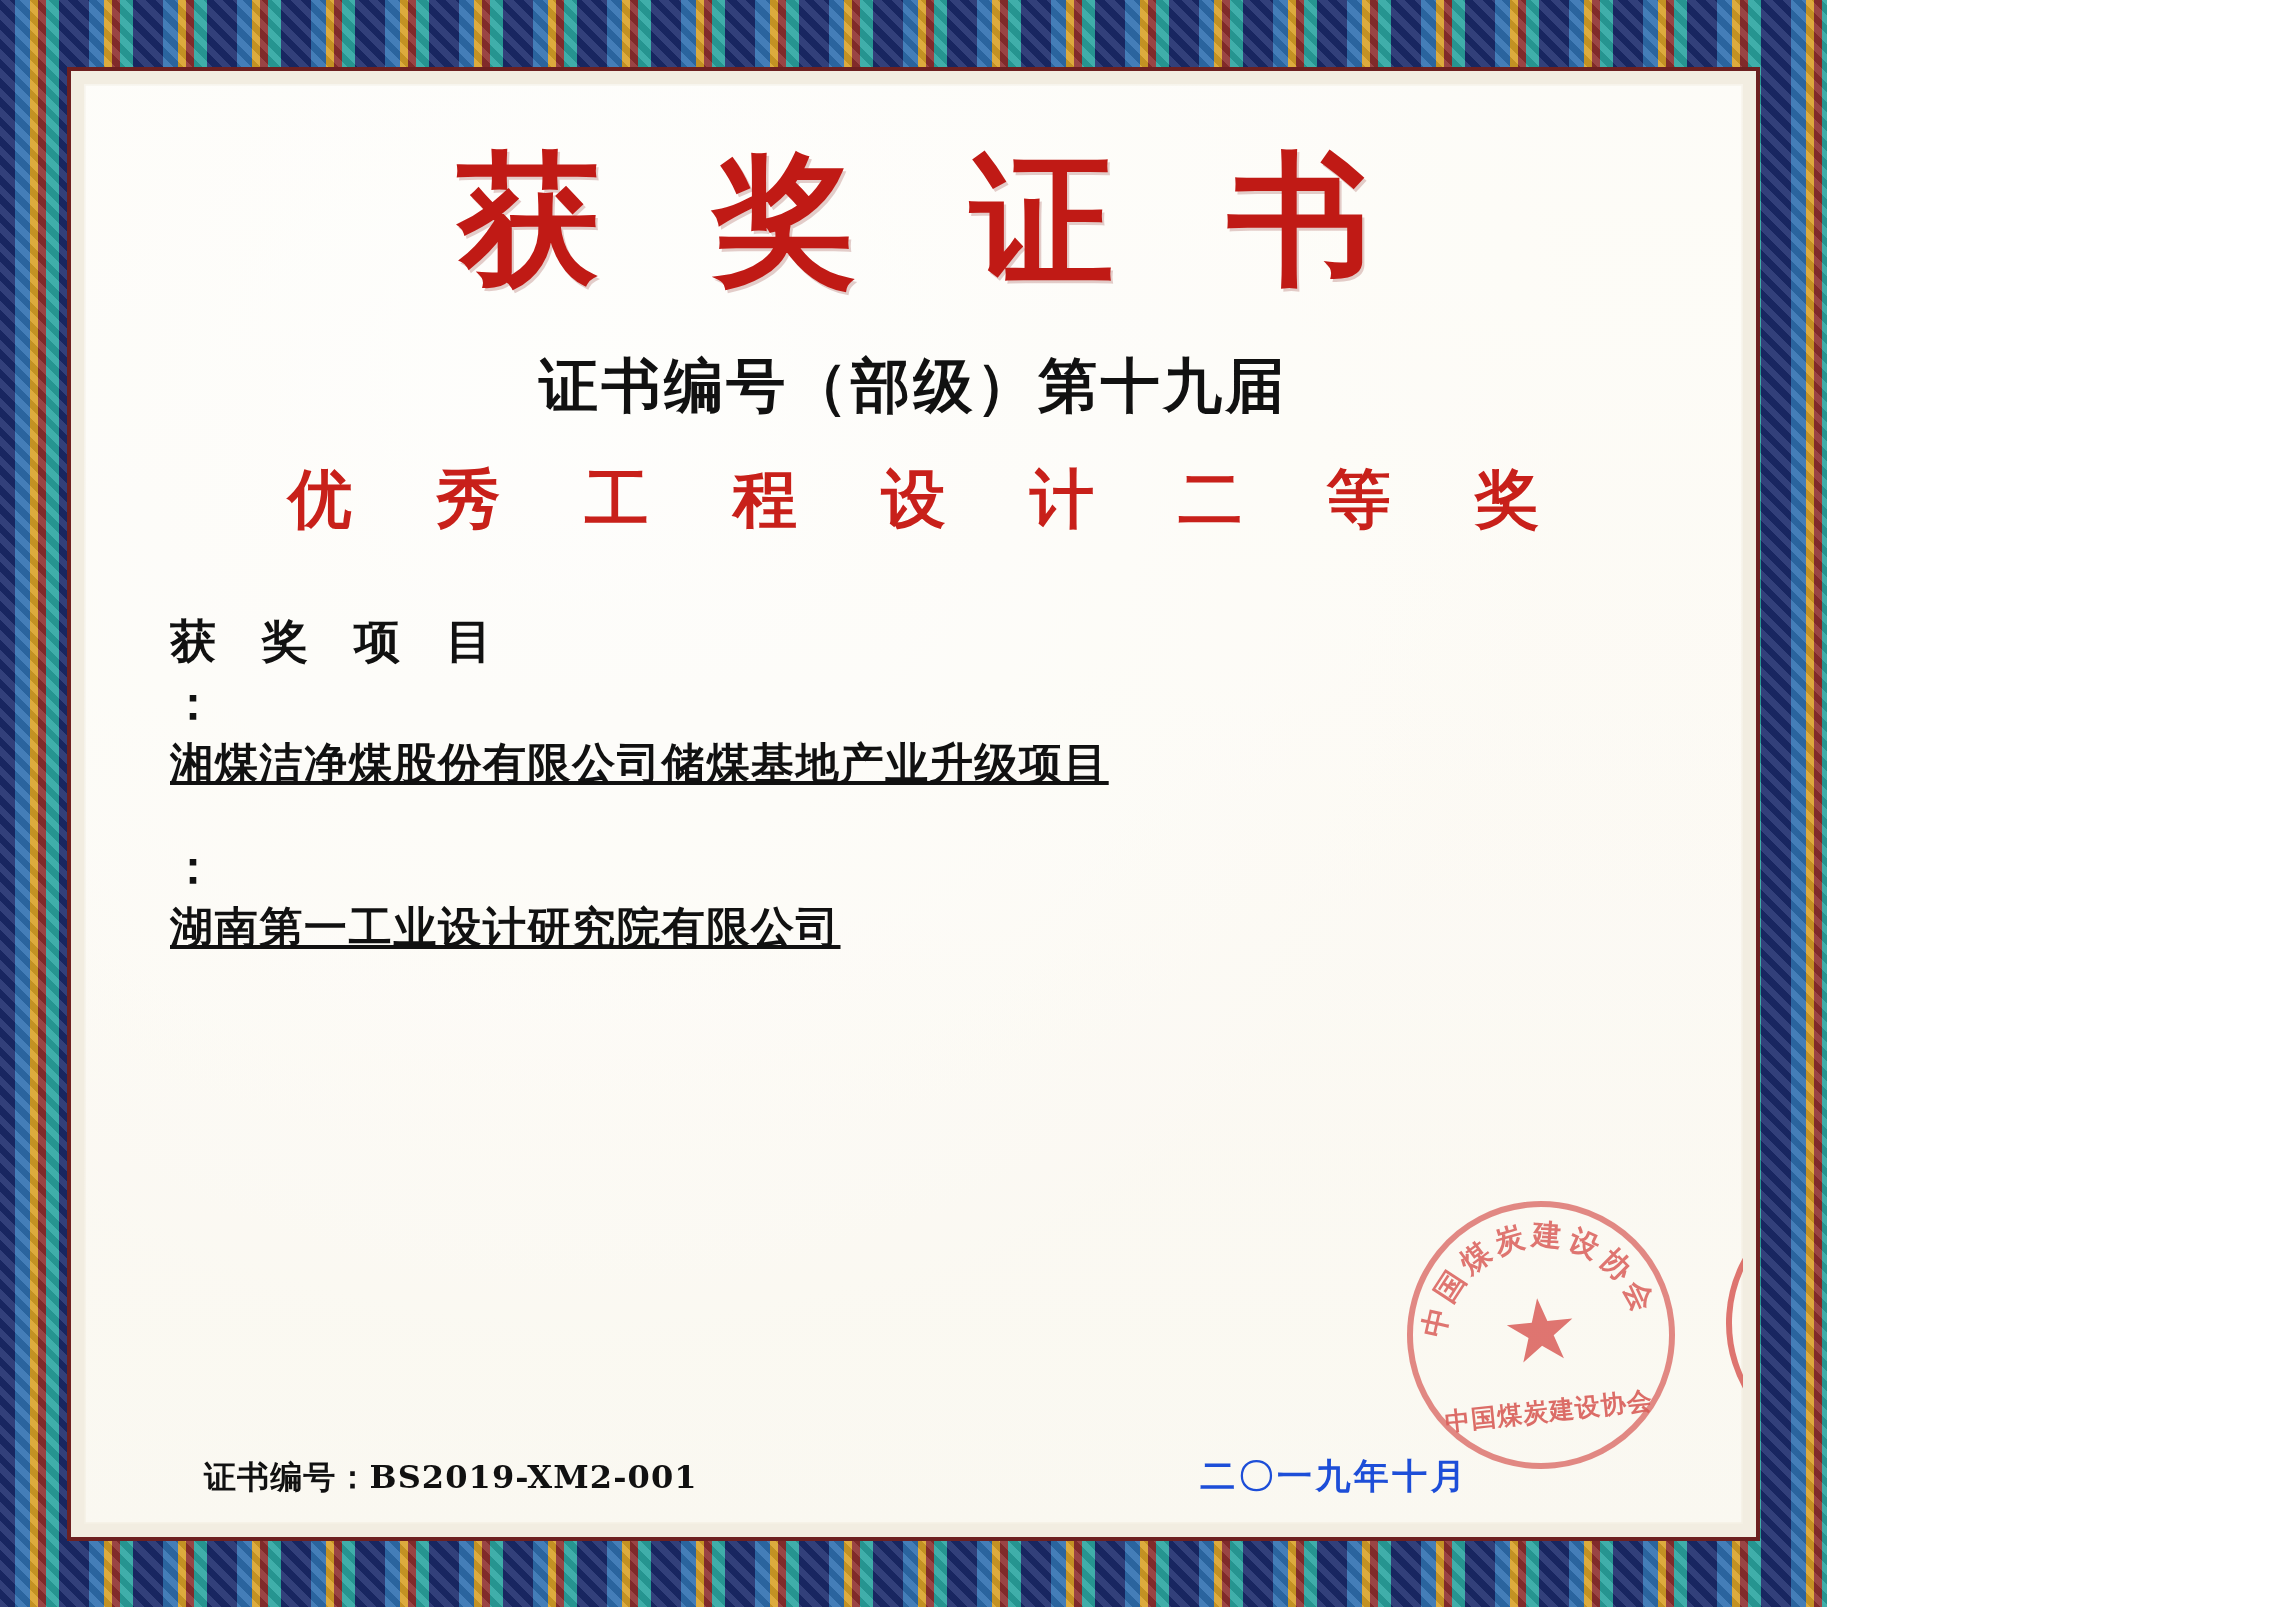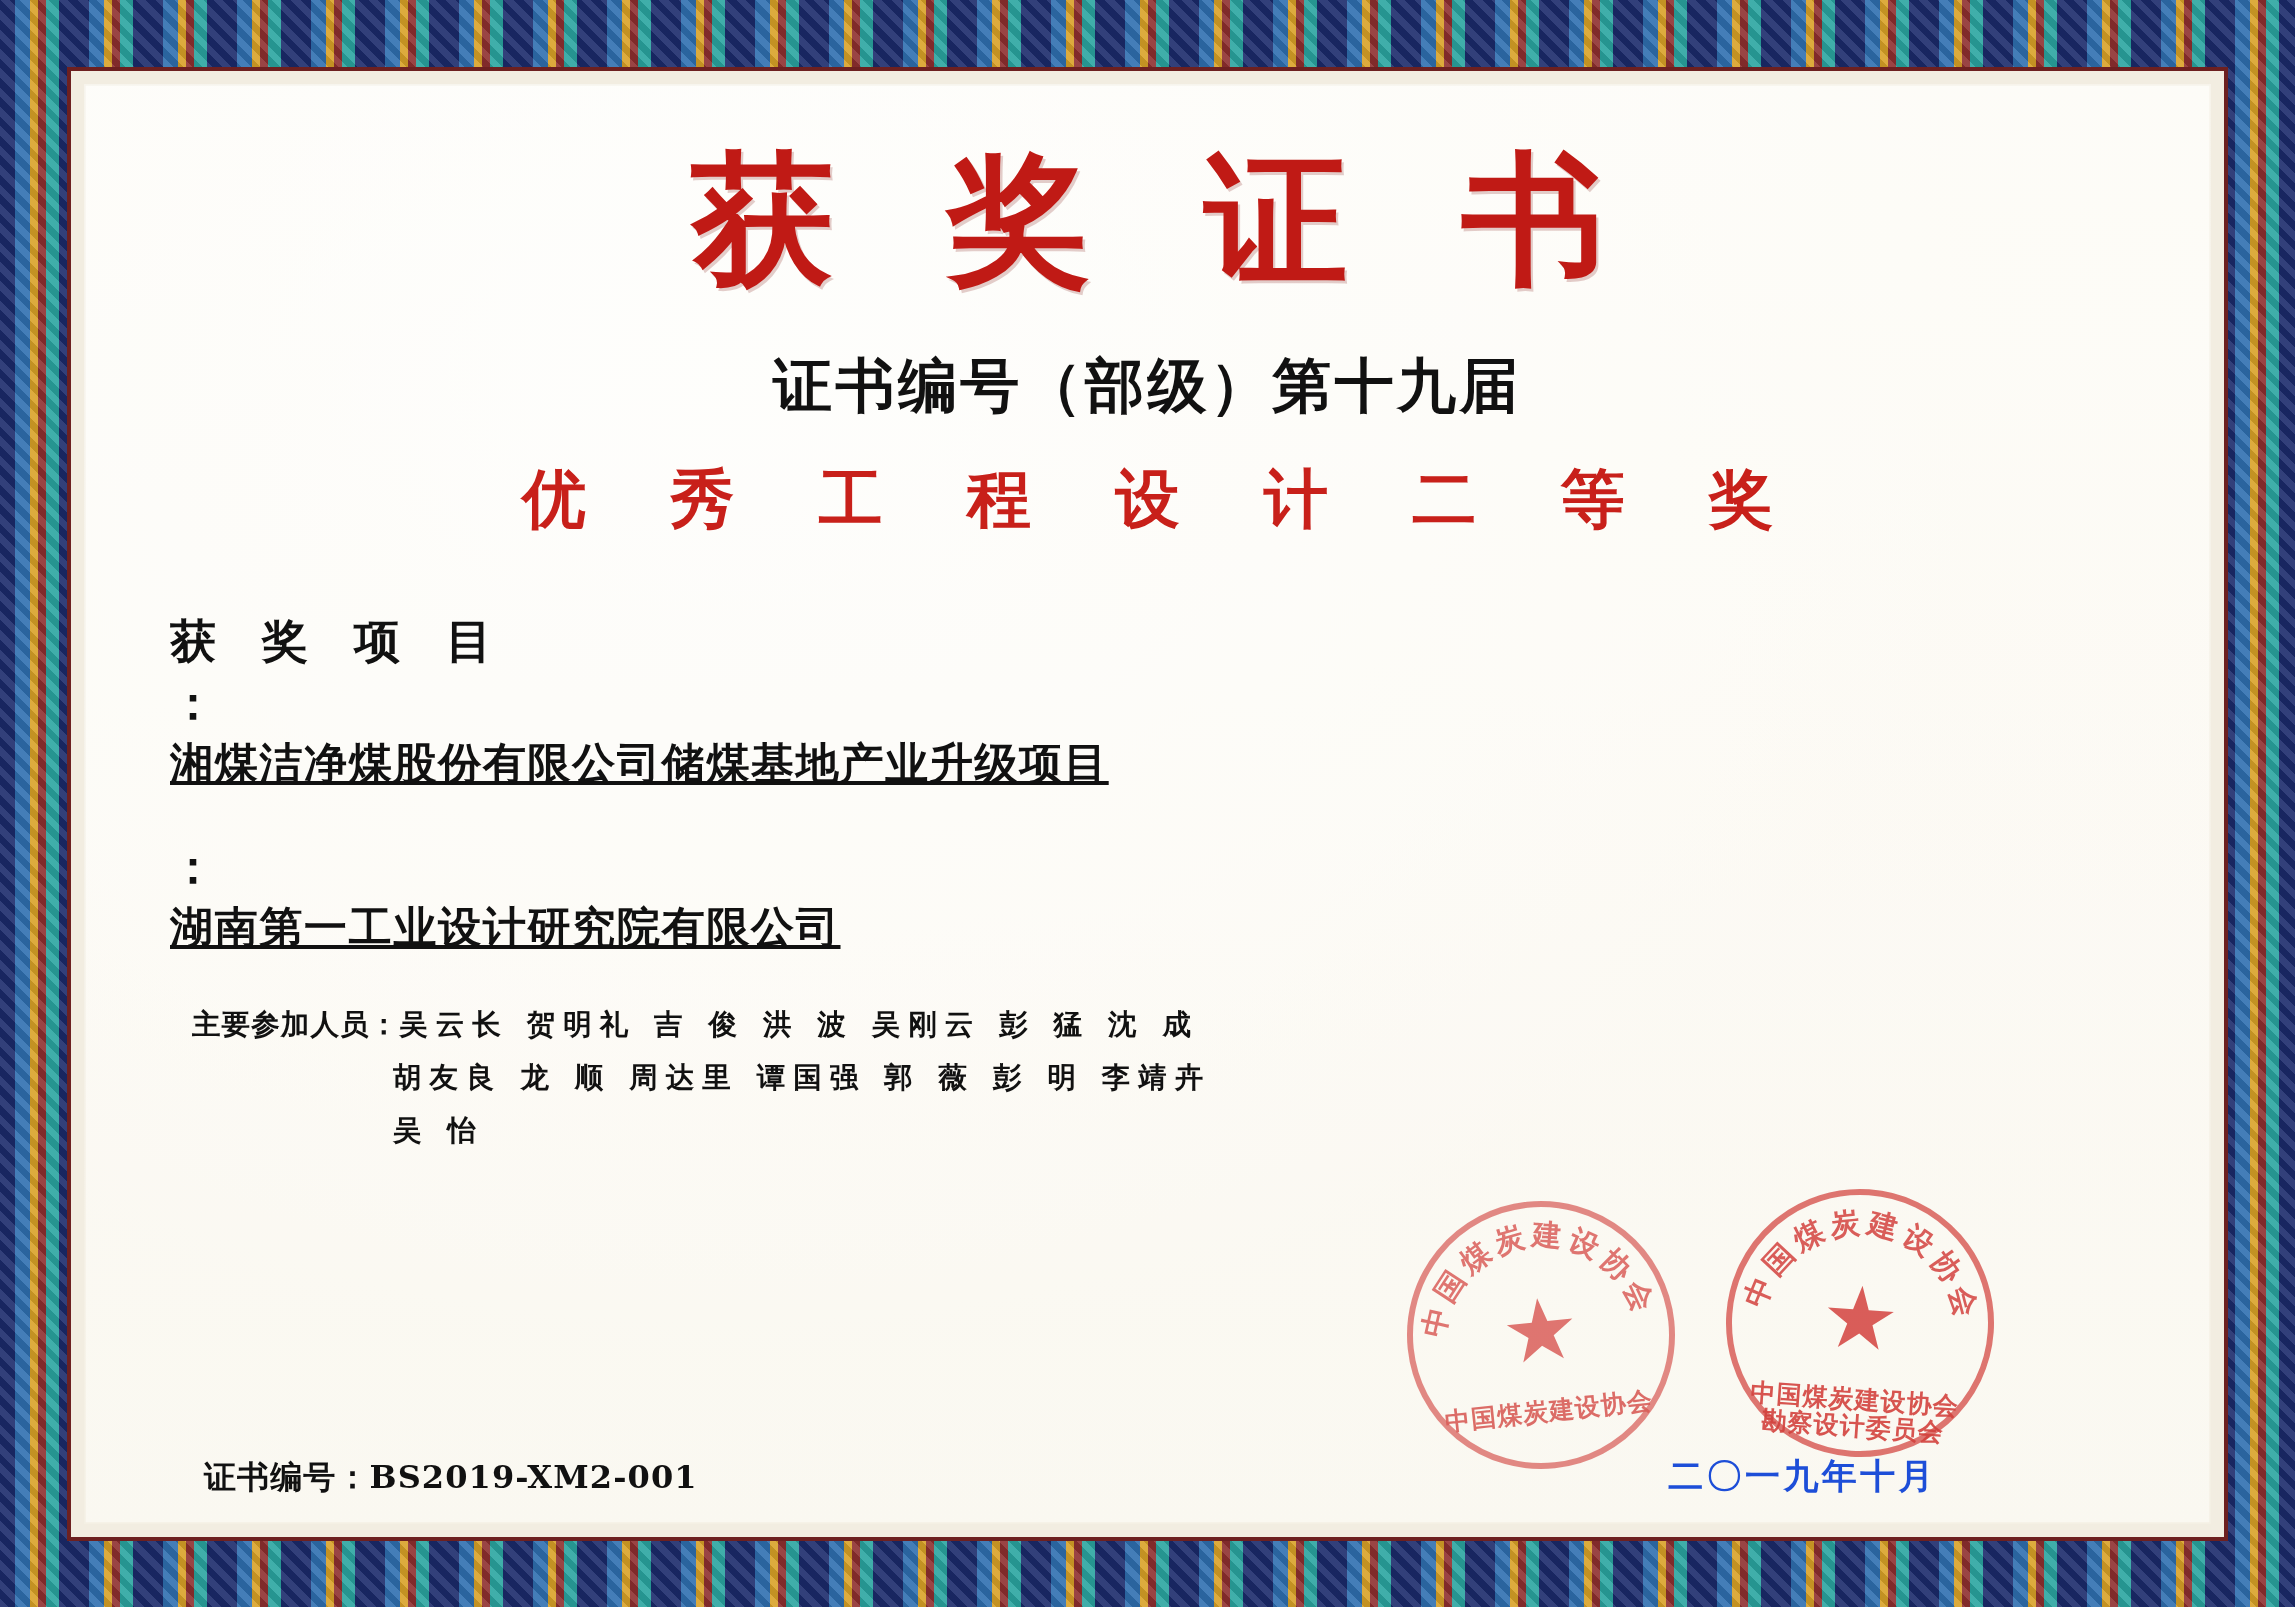"获 奖 证 书" .certificate { width: 2295px -> 1827px }
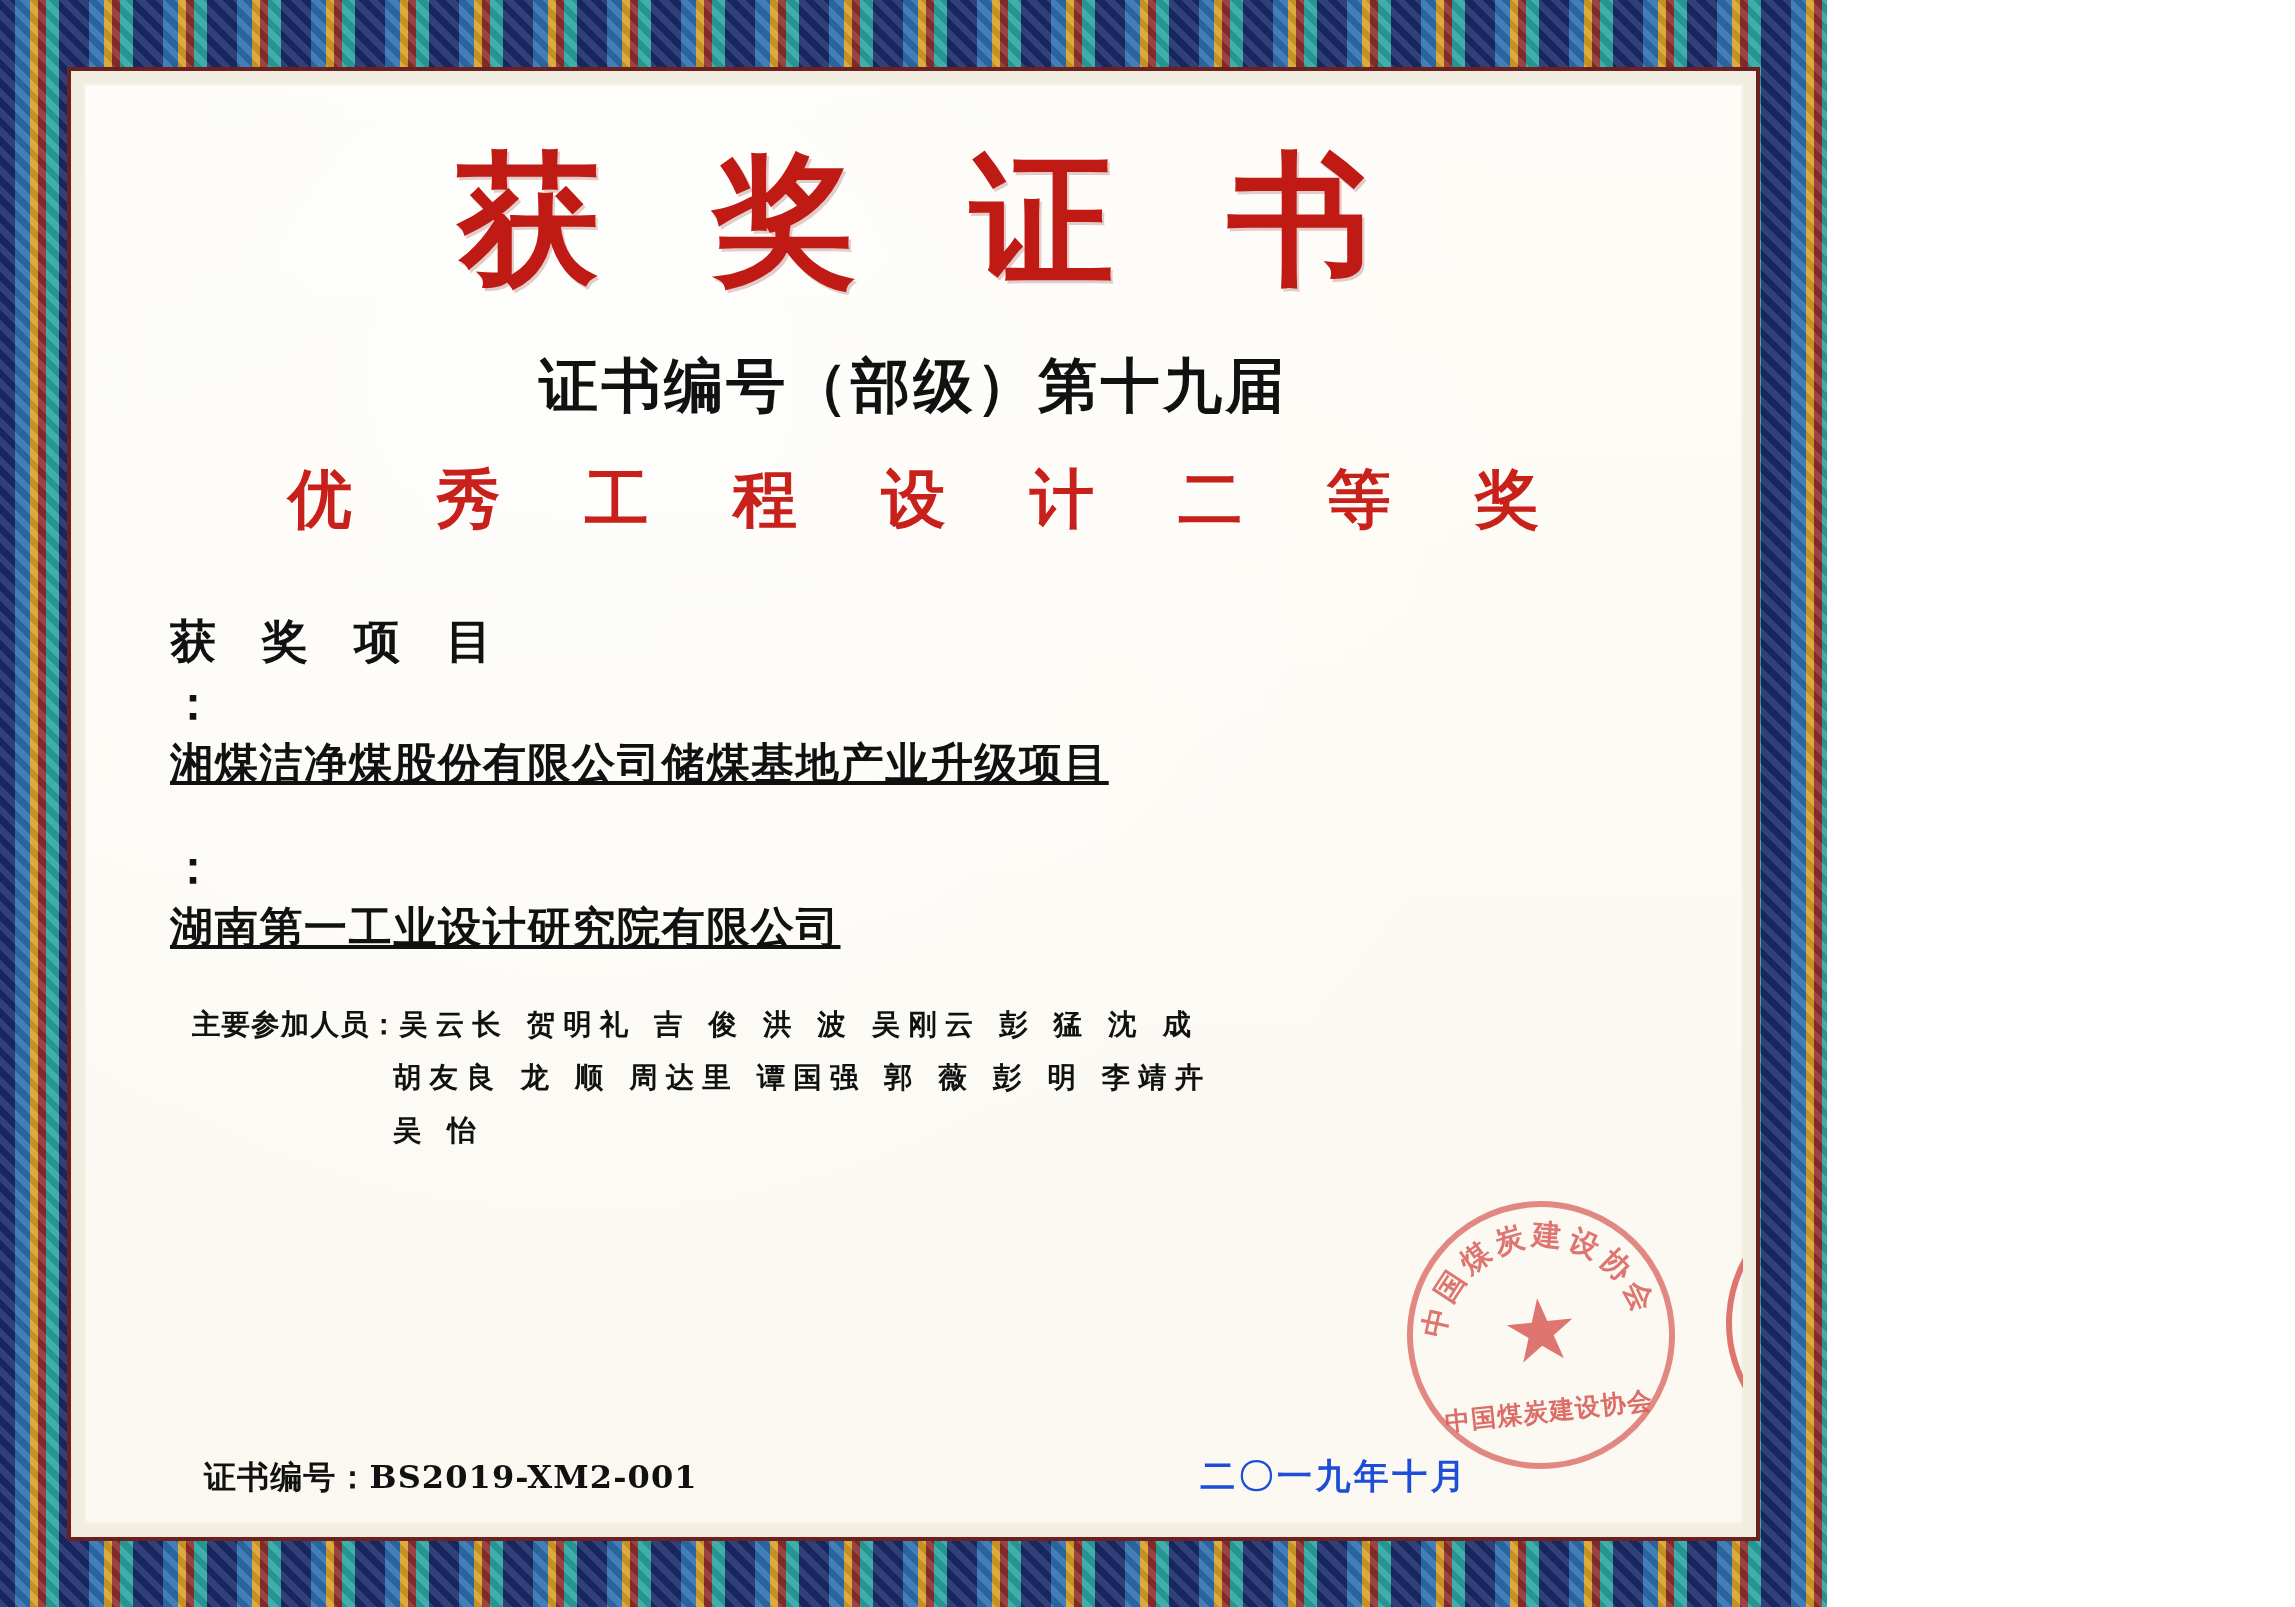"主要参加人员：" div.participants { html: <div> <div> <span>主要参加人员：</span> <span>吴云长 贺明礼 吉 俊 洪 波 吴刚云 彭 猛 沈 成</span> </div> <div> <span>胡友良 龙 顺 周达里 谭国强 郭 薇 彭 明 李靖卉</span> </div> <div> <span>吴 怡</span> </div> </div> -> none }
